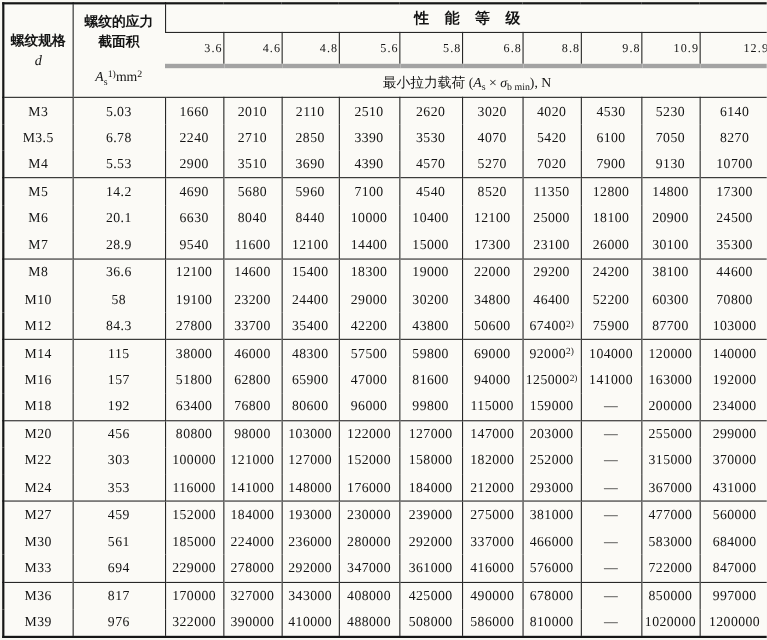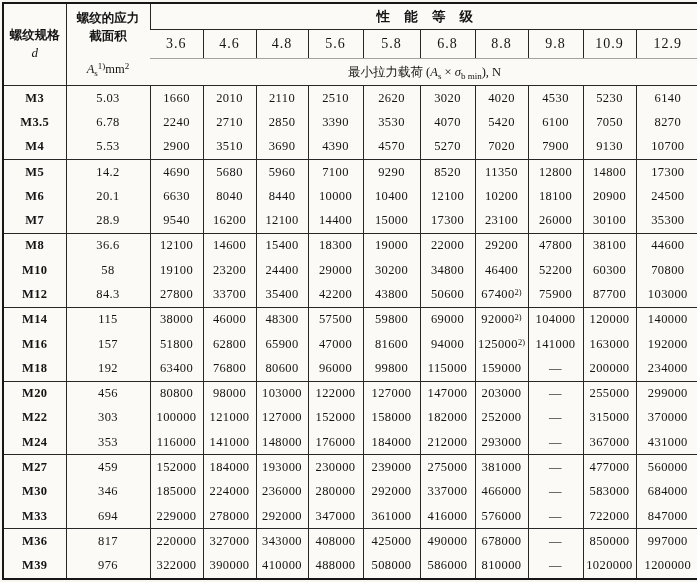"3.6" .grade-row th { border-bottom: 1px solid #a3a3a3 -> 4px solid #a3a3a3; font-size: 14px -> 11px; text-align: none -> right }
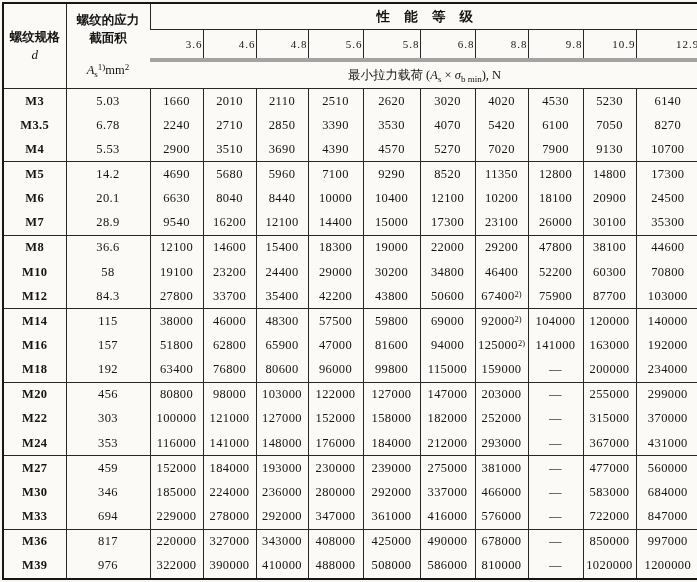"M3" tbody td.size-cell { font-weight: bold -> none }
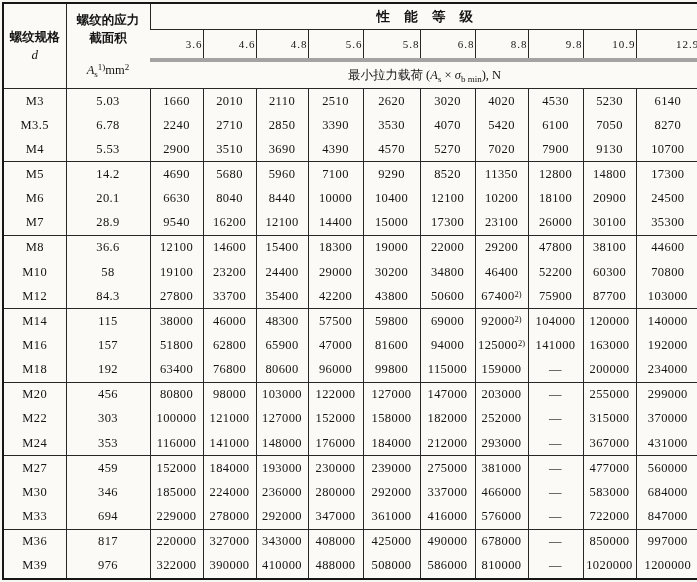"9290" td.val-cell { text: 9290 -> 4540 }
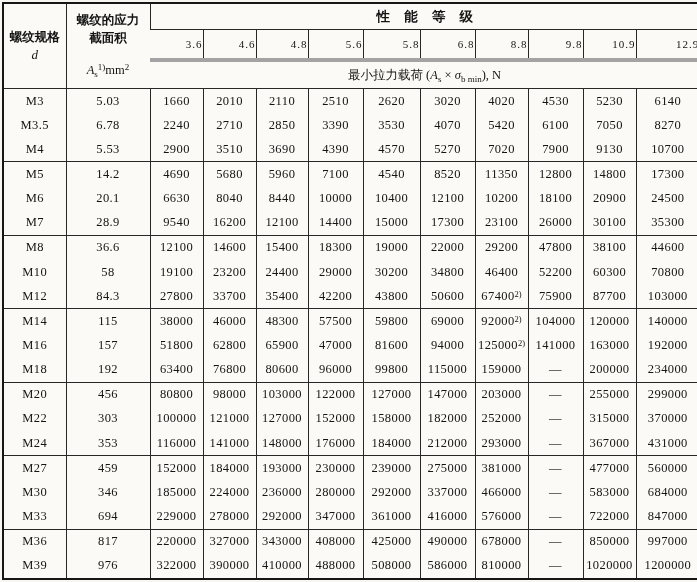"10200" td.val-cell { text: 10200 -> 25000 }
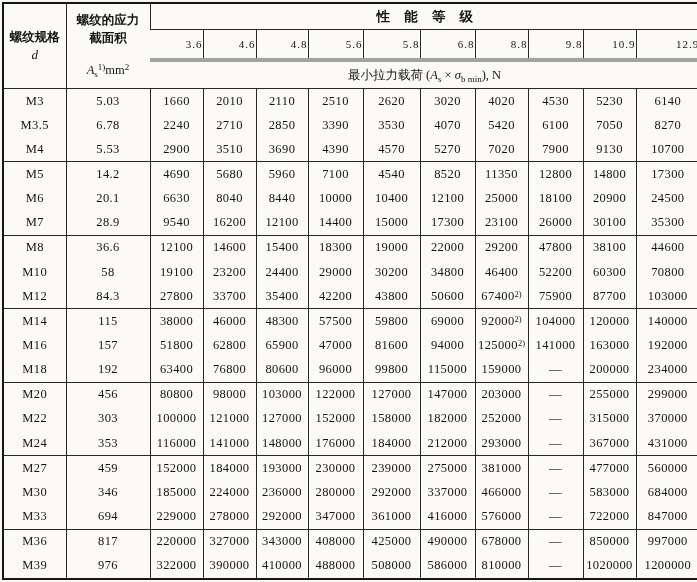"16200" td.val-cell { text: 16200 -> 11600 }
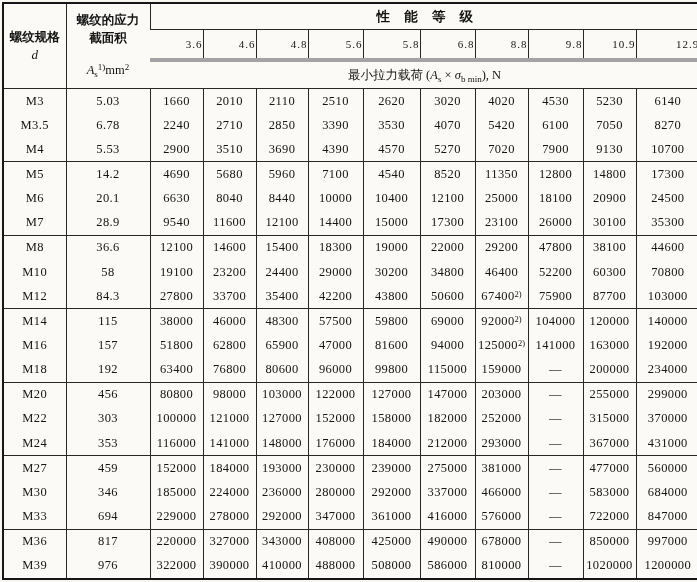"47800" td.val-cell { text: 47800 -> 24200 }
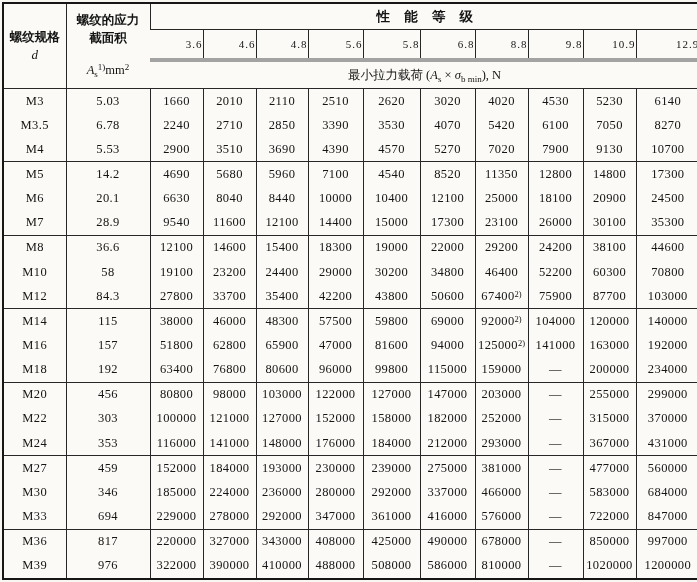"346" td.area-cell { text: 346 -> 561 }
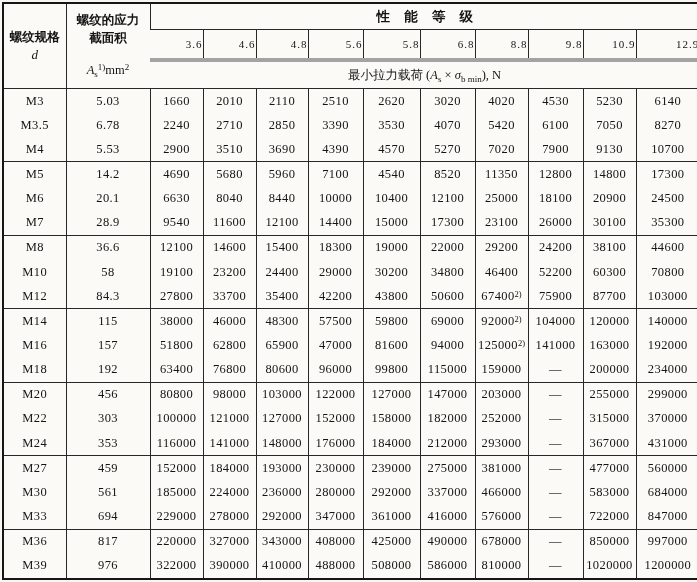"220000" td.val-cell { text: 220000 -> 170000 }
